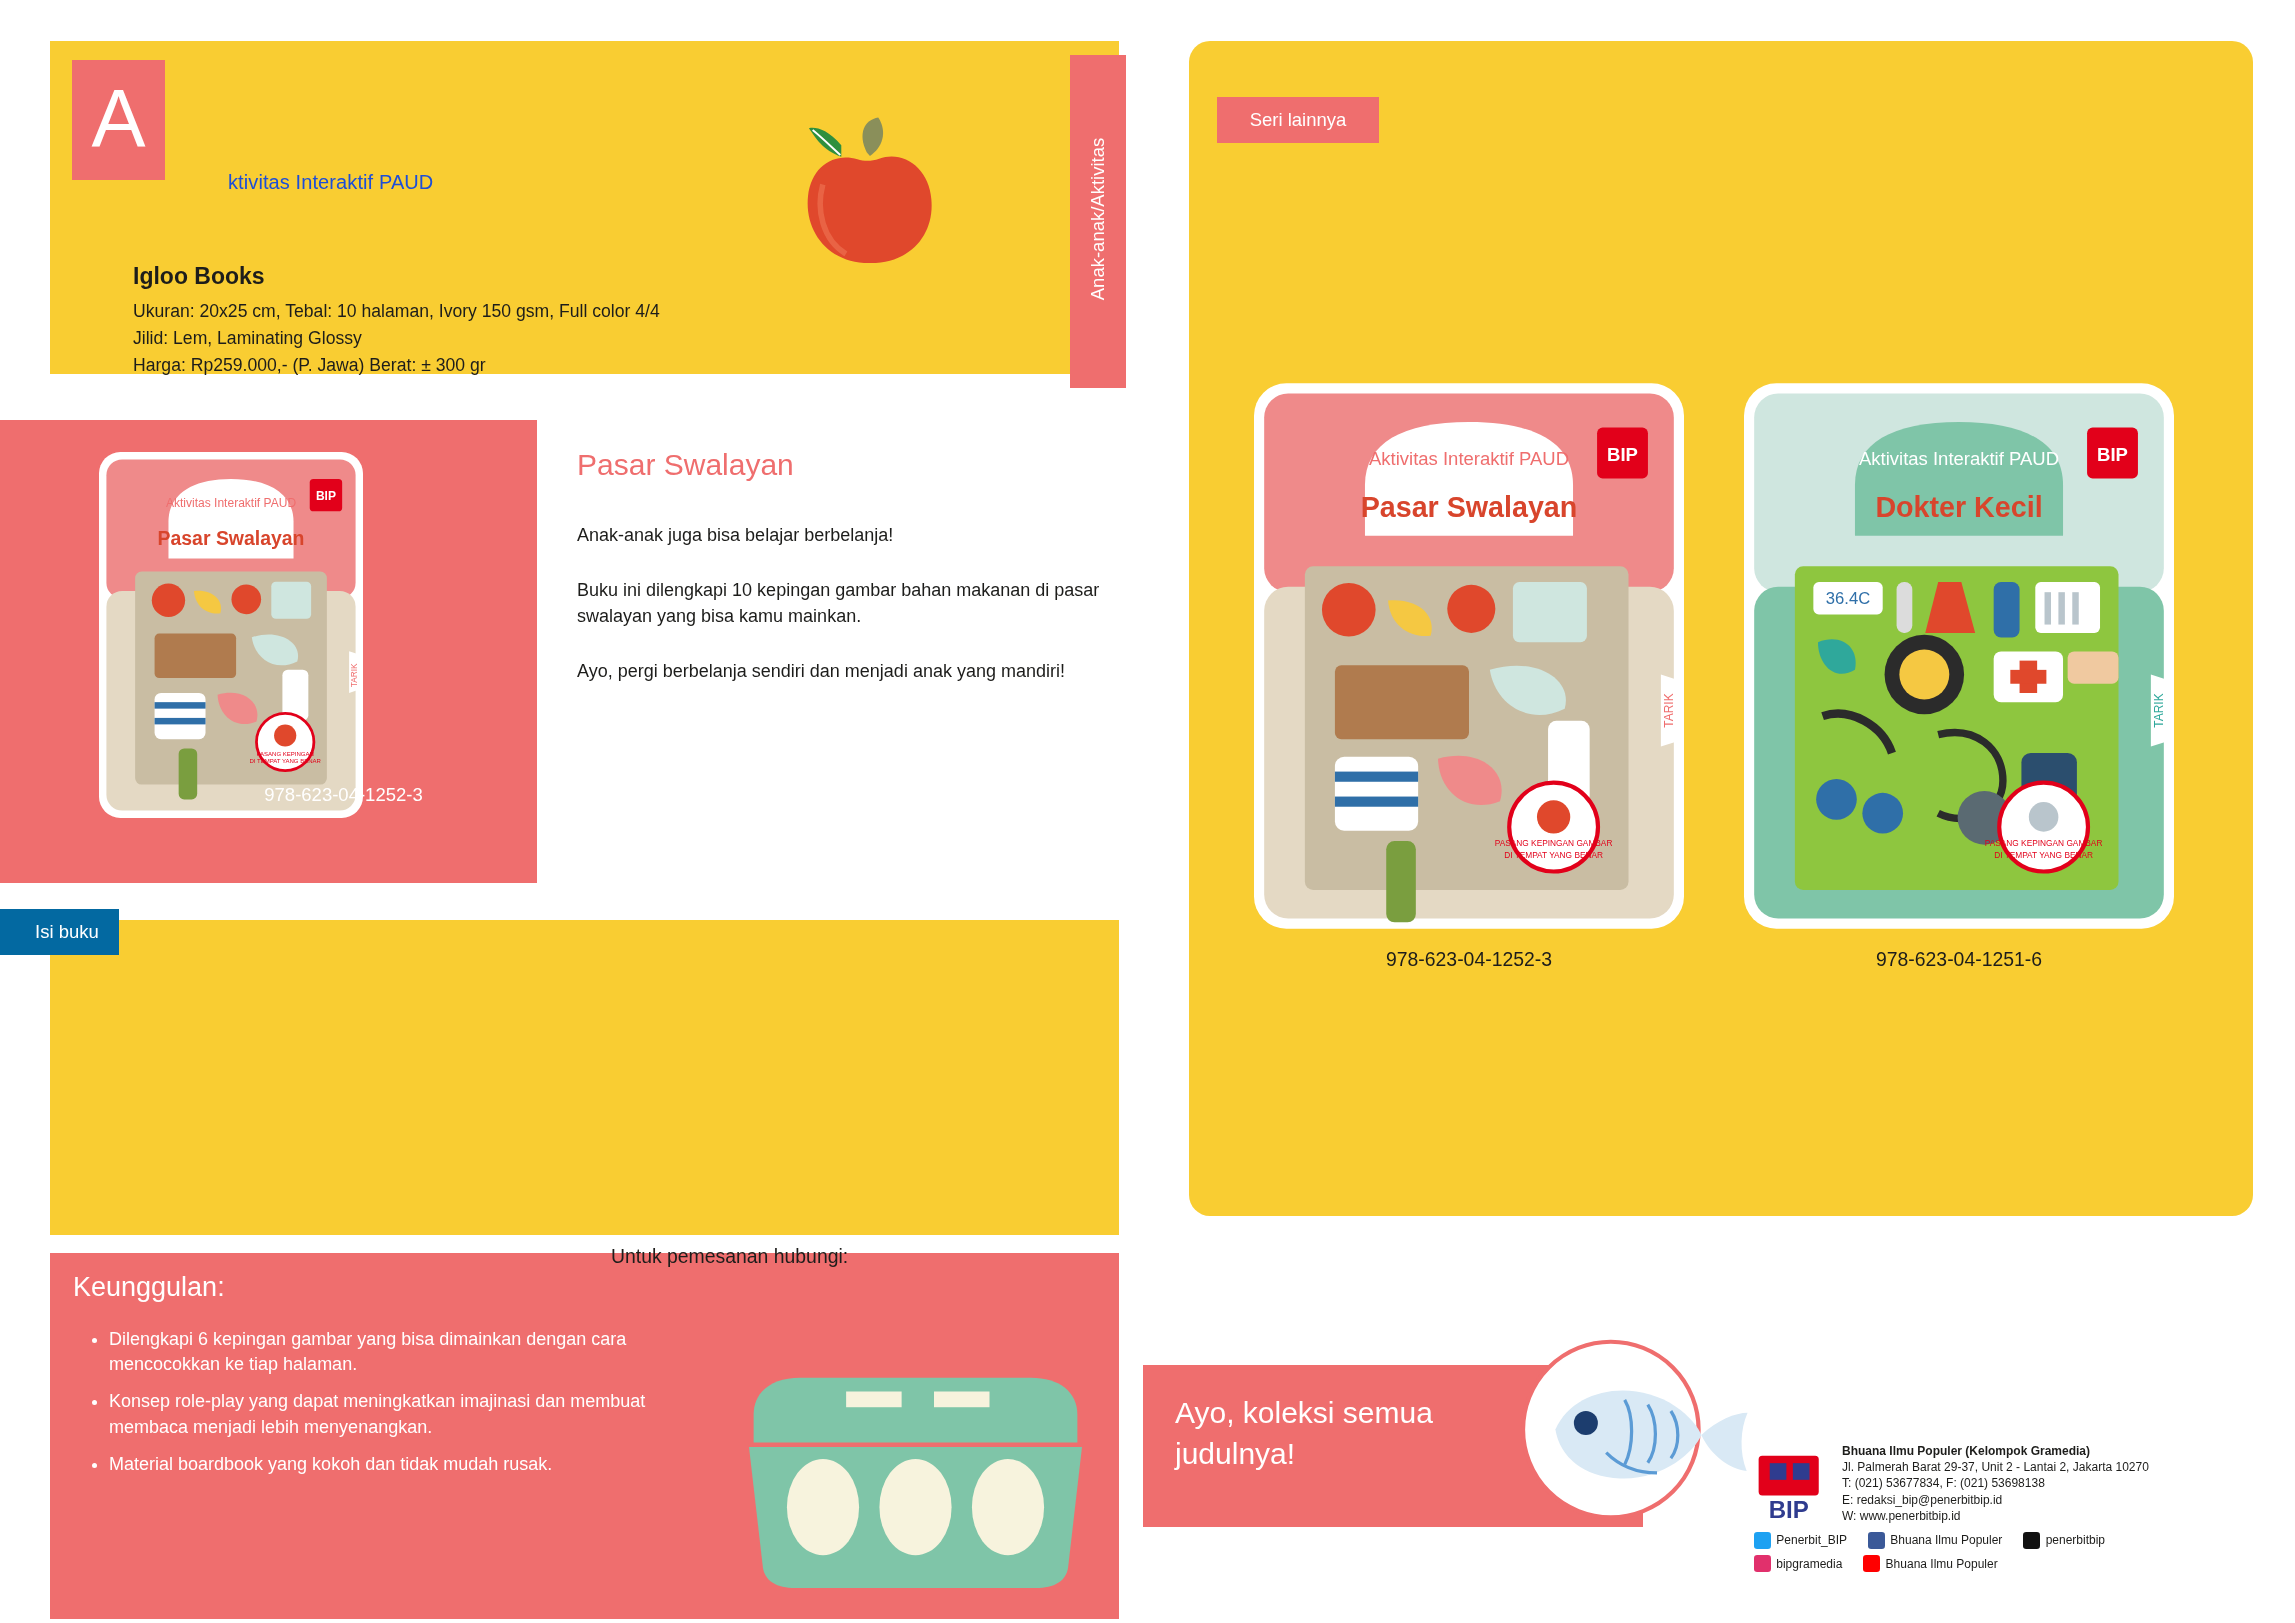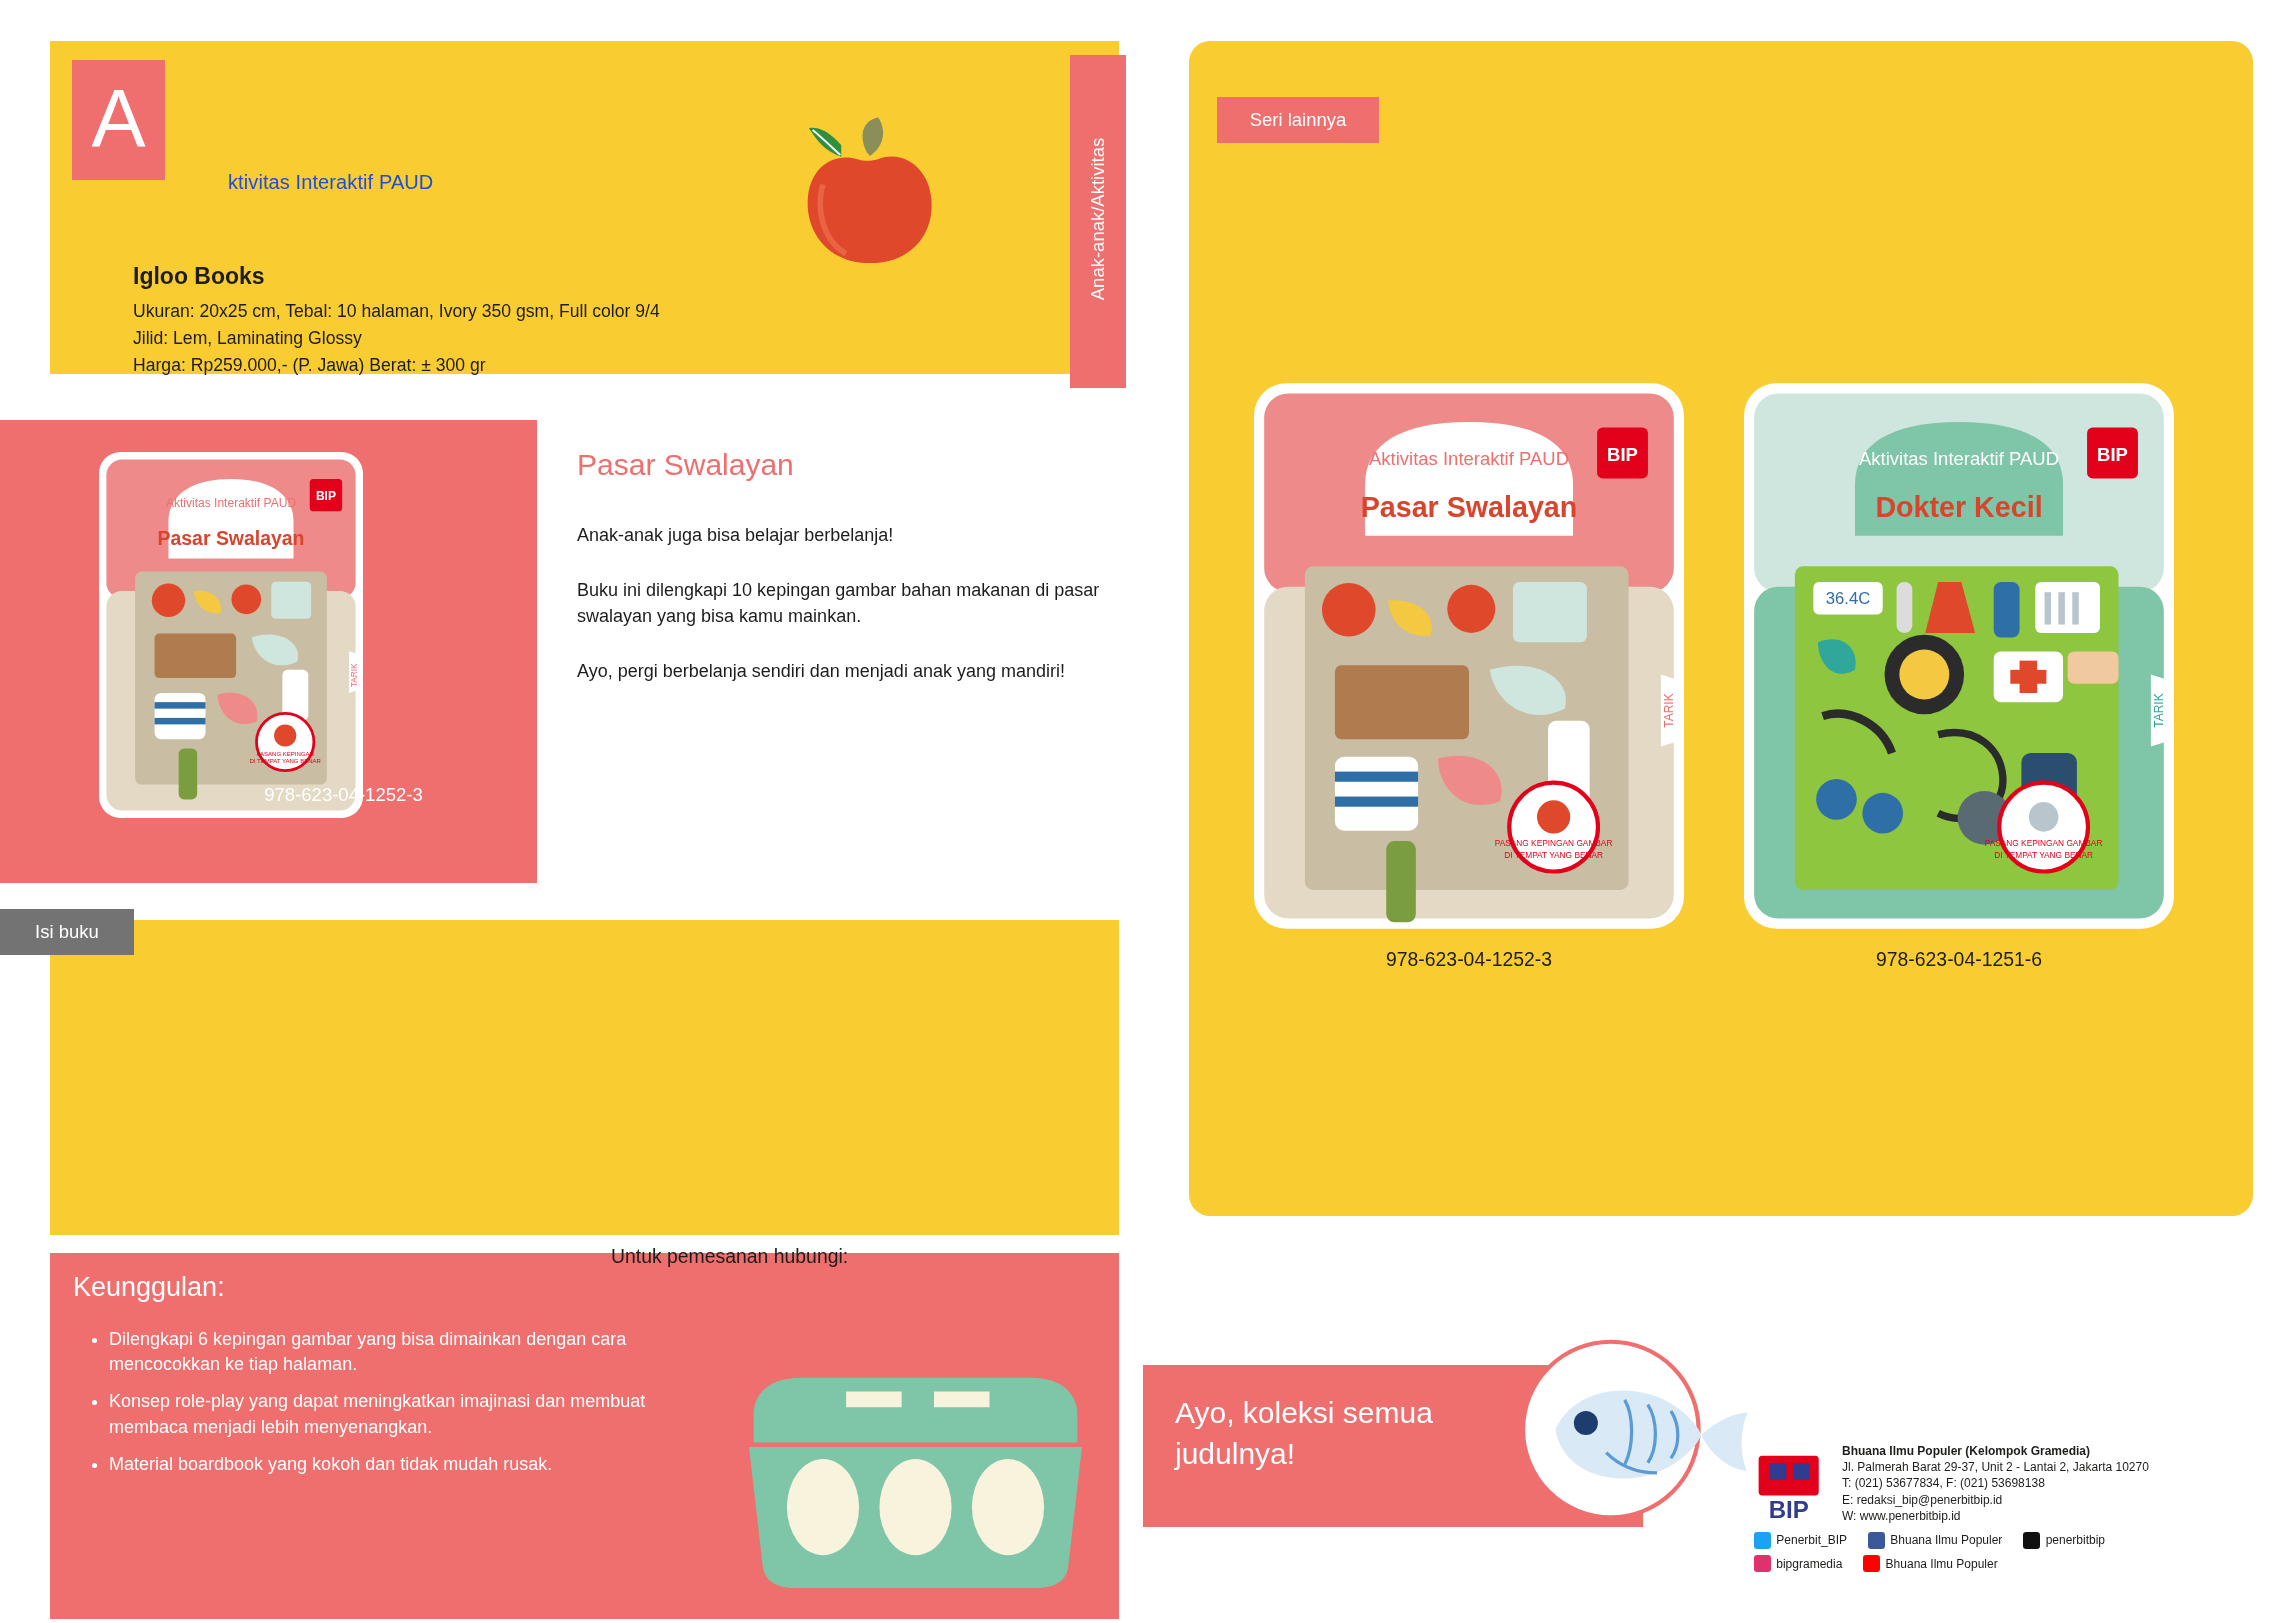"Ukuran: 20x25 cm, Tebal: 10" p { text: 350 gsm, Full color 9/4 -> 150 gsm, Full color 4/4 }
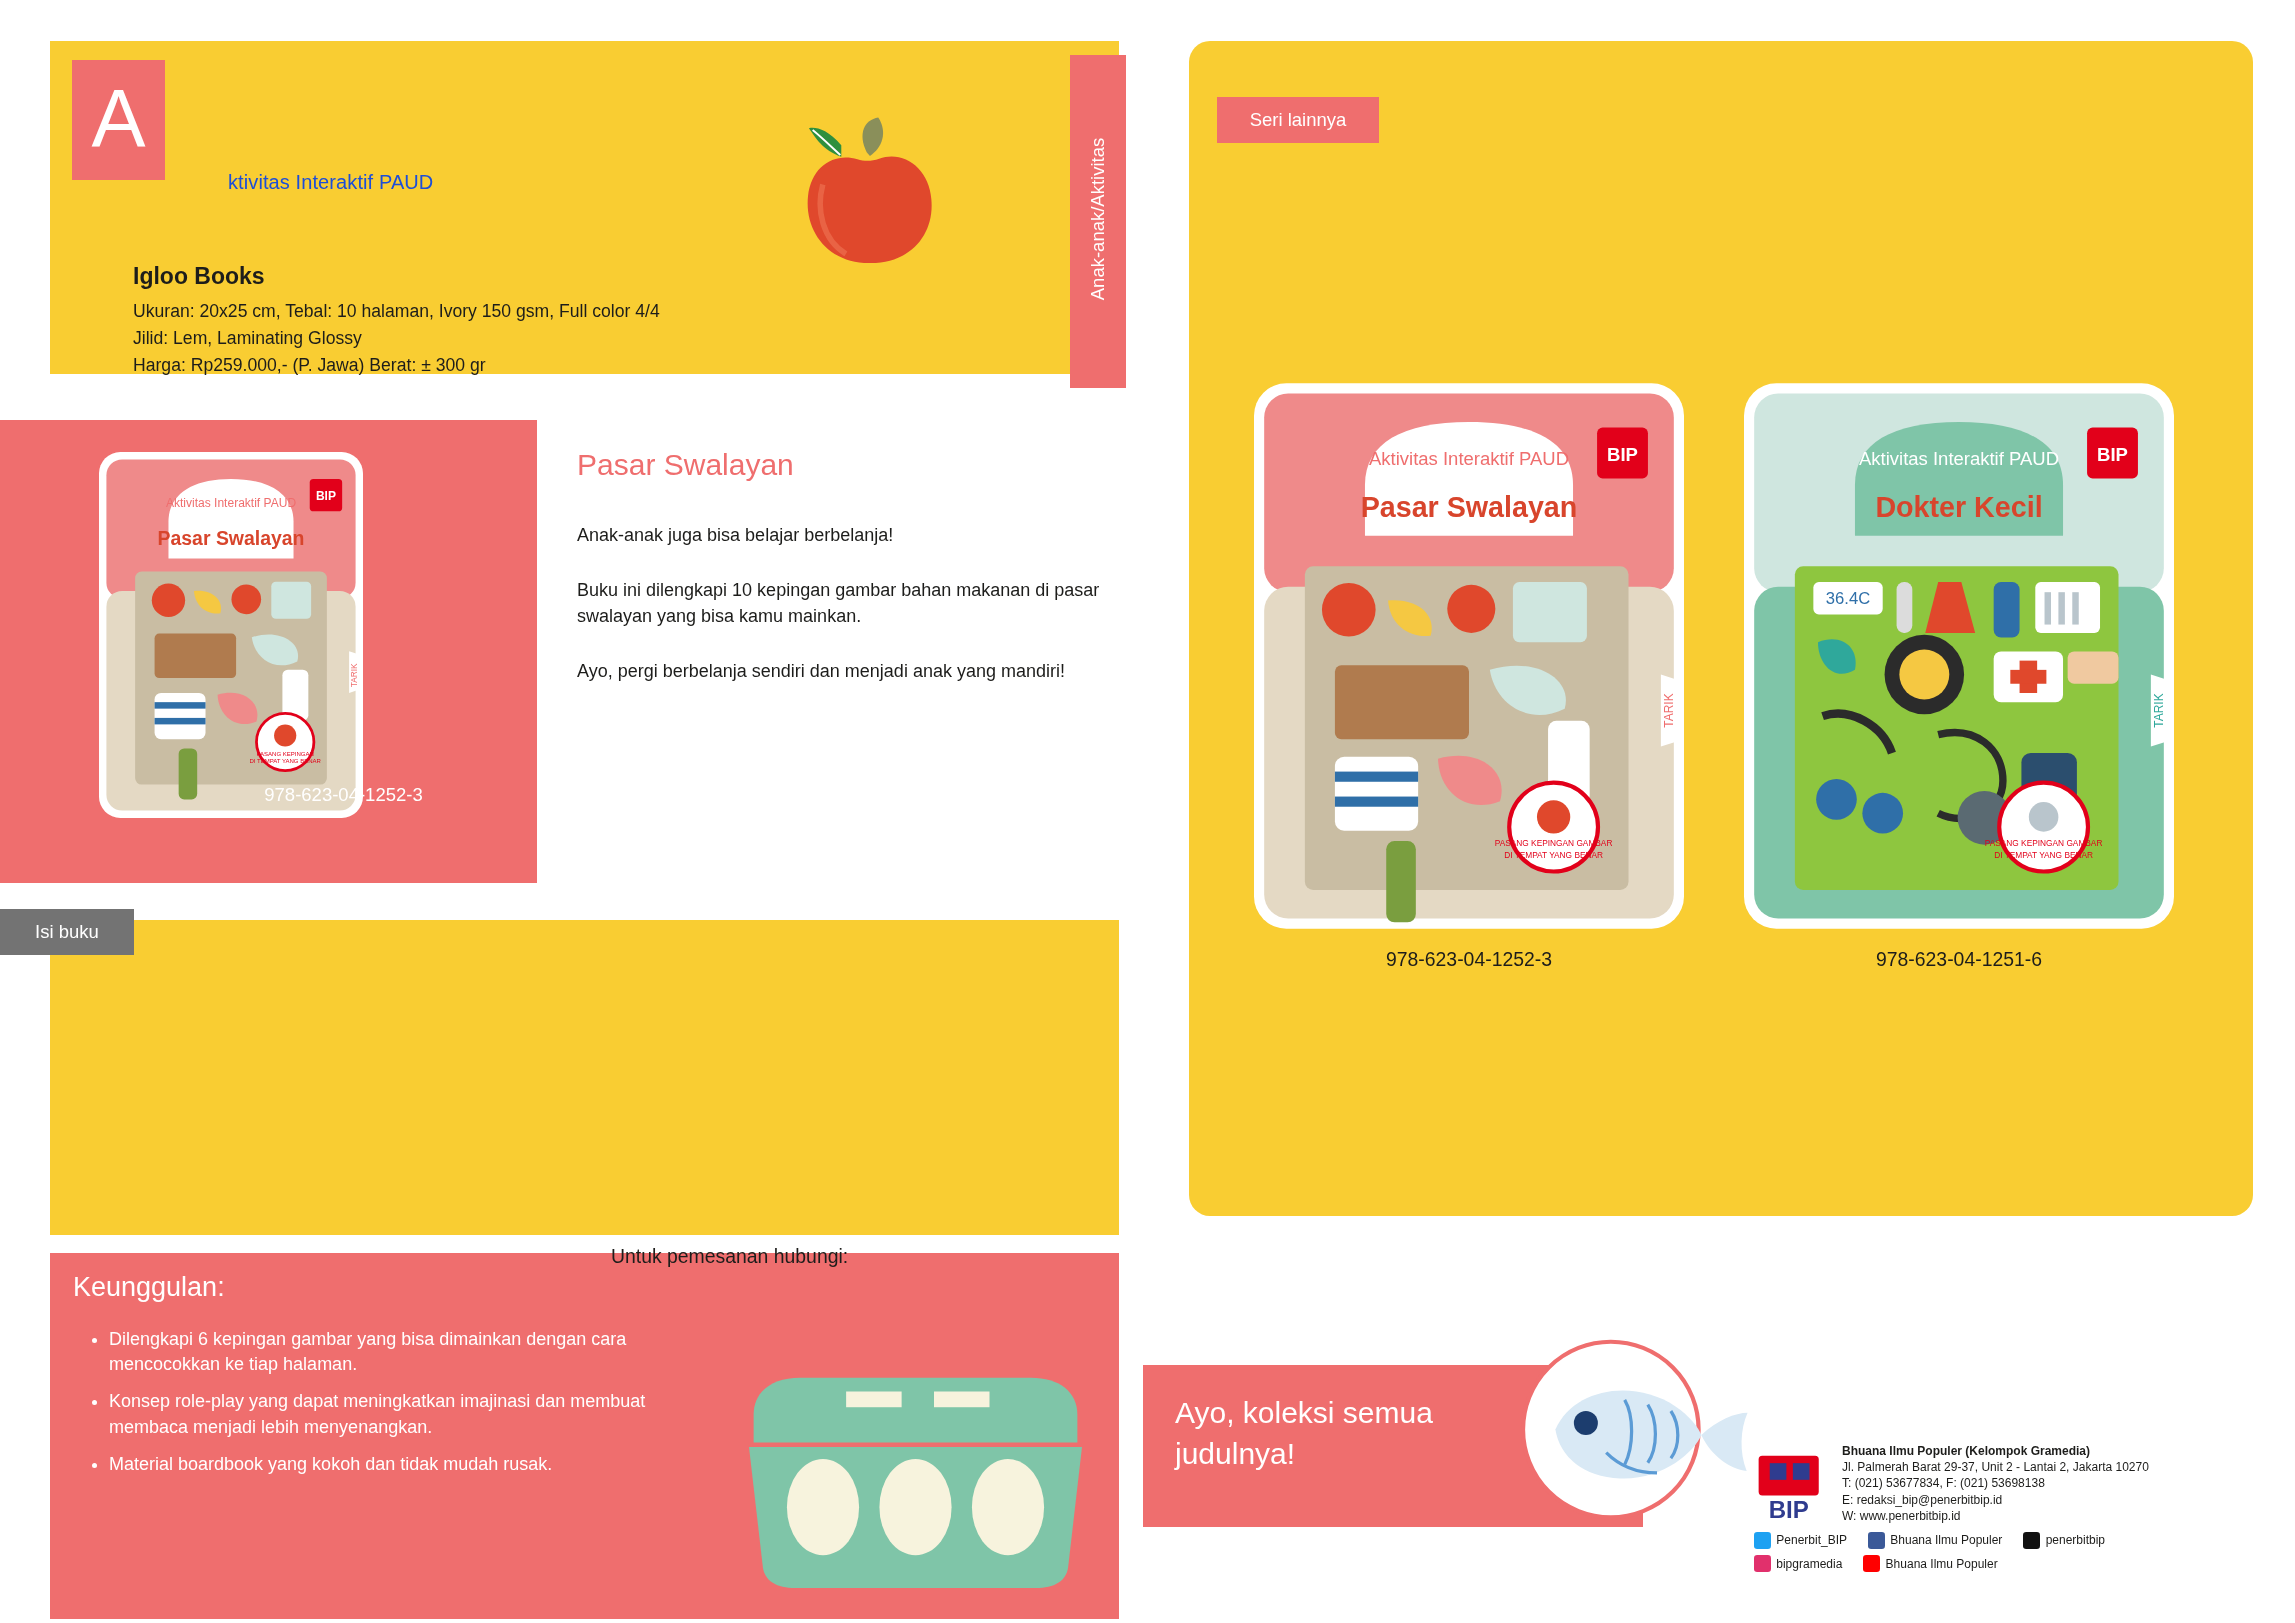"Isi buku" #isi-tag { background: #737373 -> #0369a1; width: 134px -> 119px }
